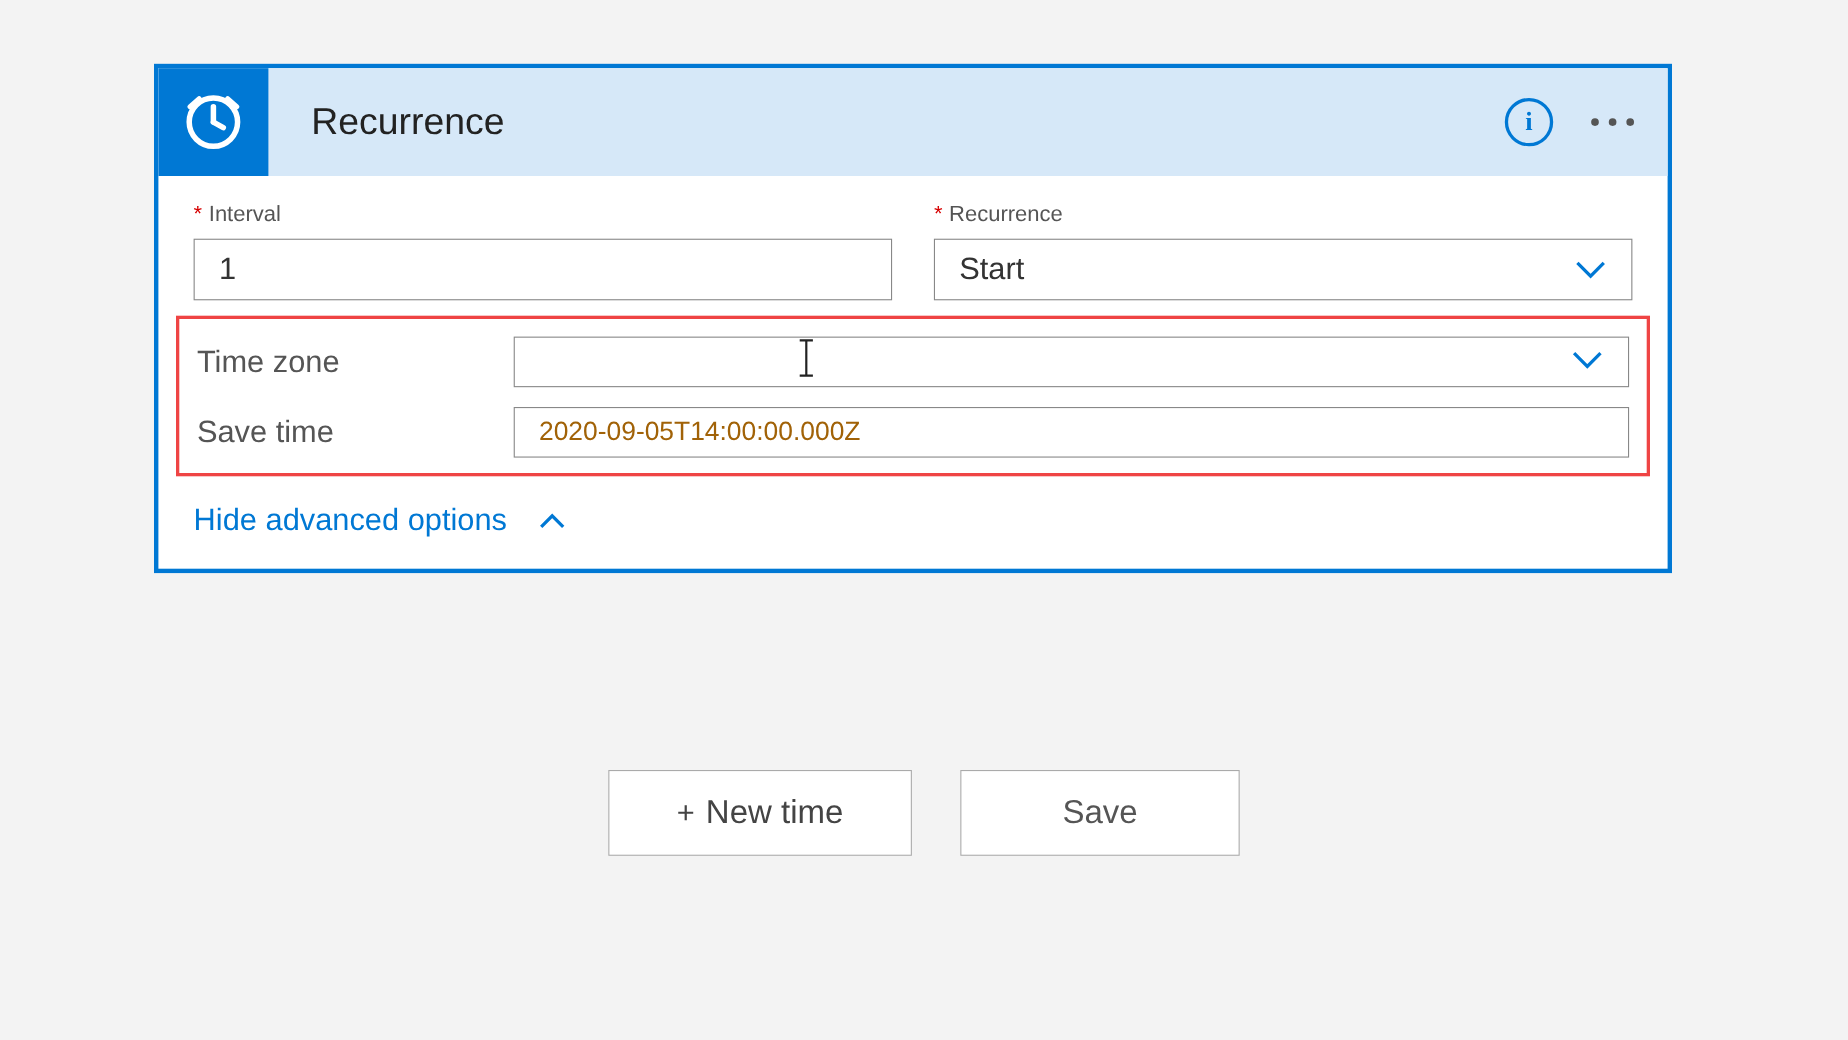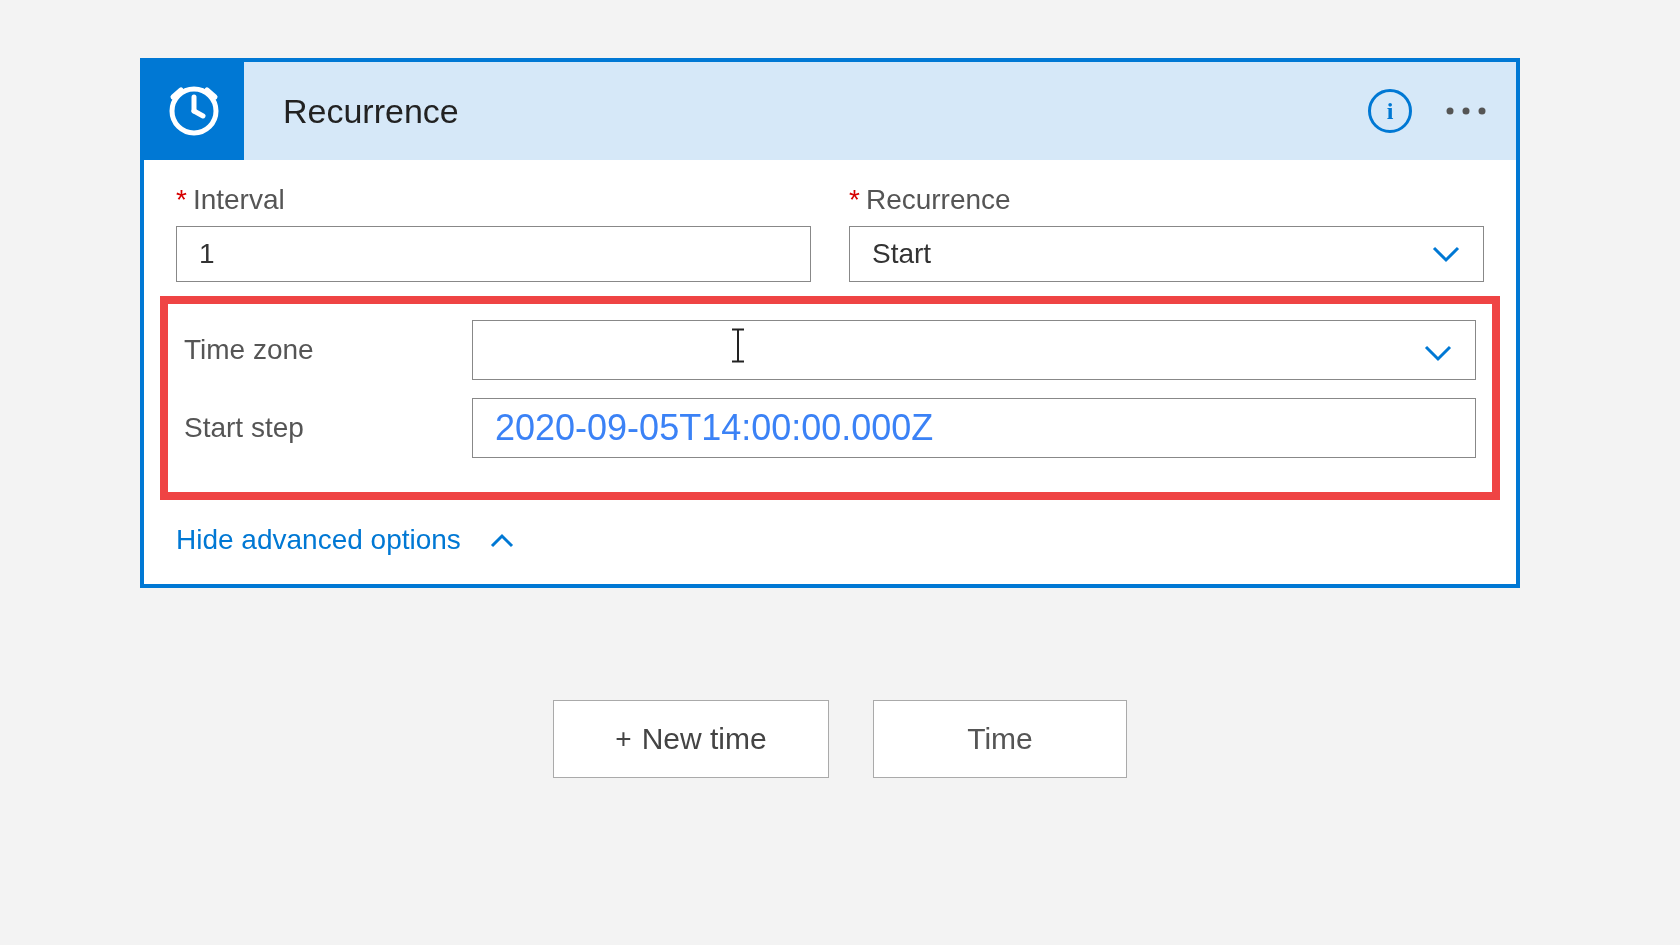"* Interval" .field-label { font-size: 28px -> 20px }
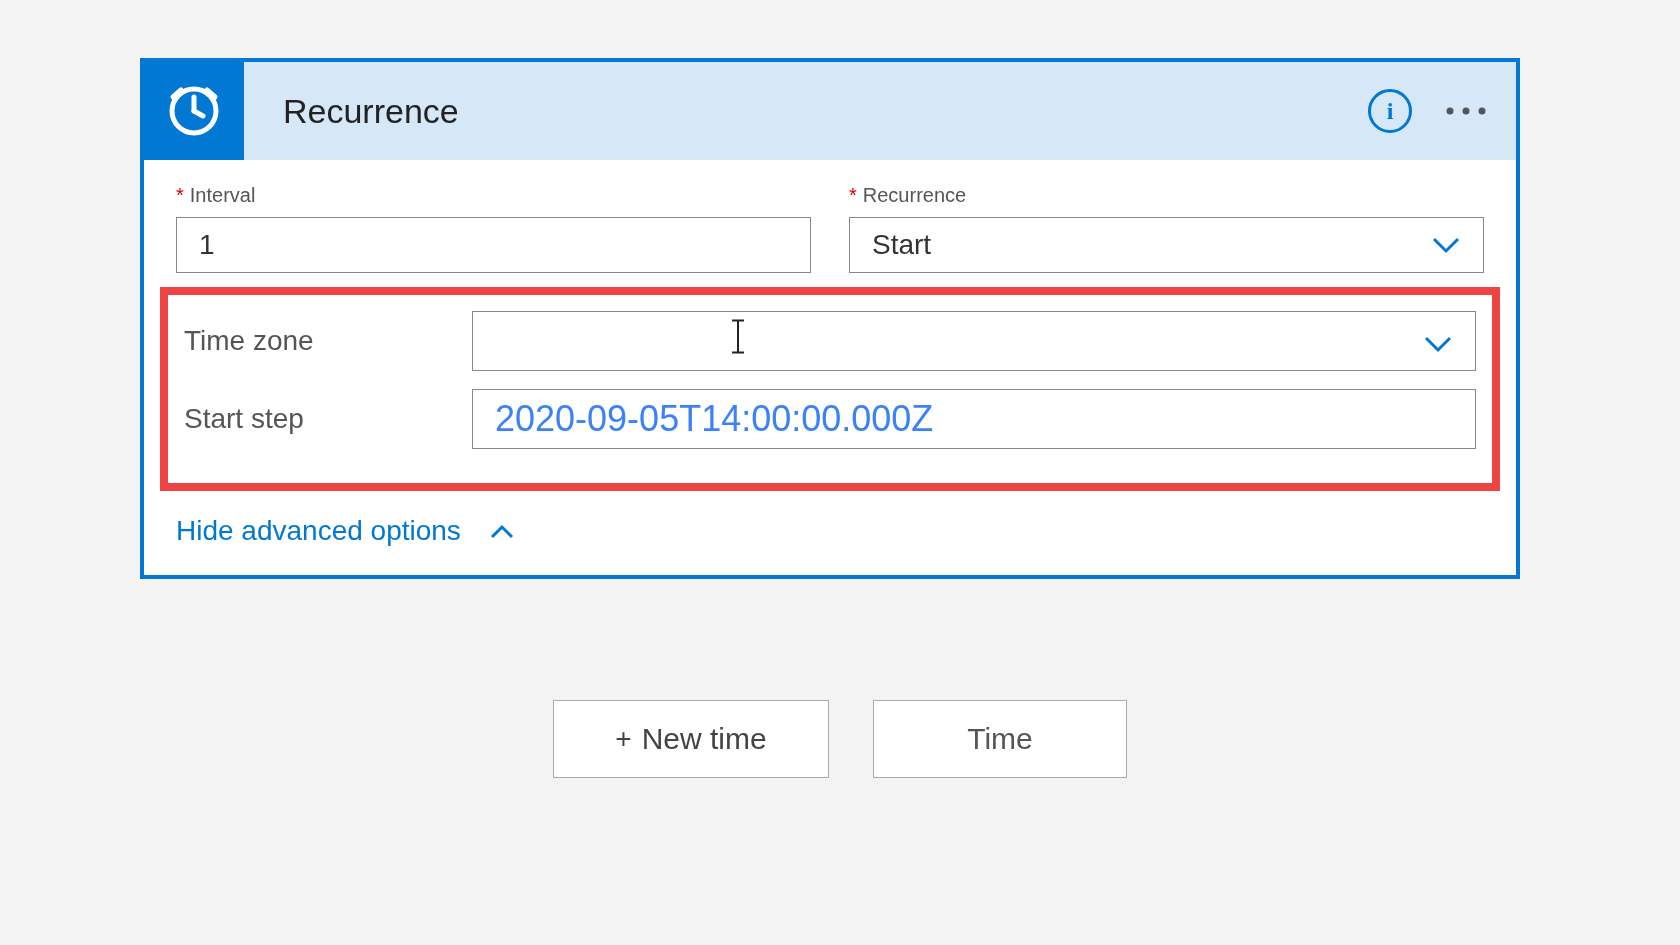"Time zone" .highlight-box { border: 8px solid #ef4444 -> 3px solid #ef4444; padding: 16px 16px 34px 16px -> 16px 16px 14px 16px }
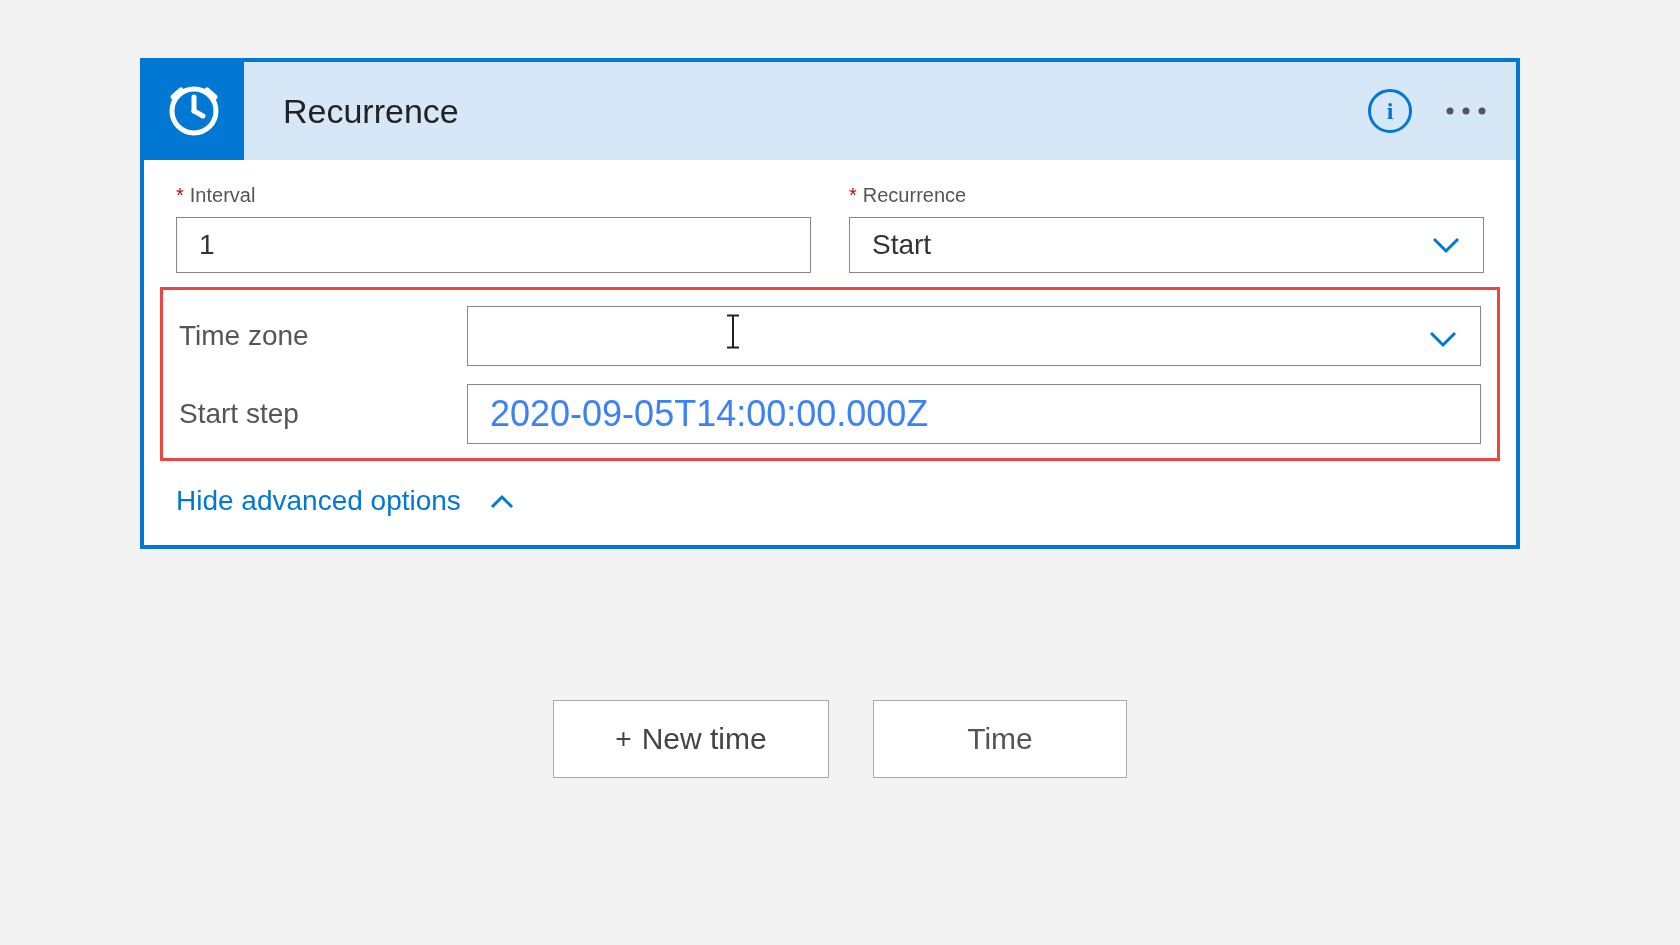"Start step" div.adv-label { text: Start step -> Save time }
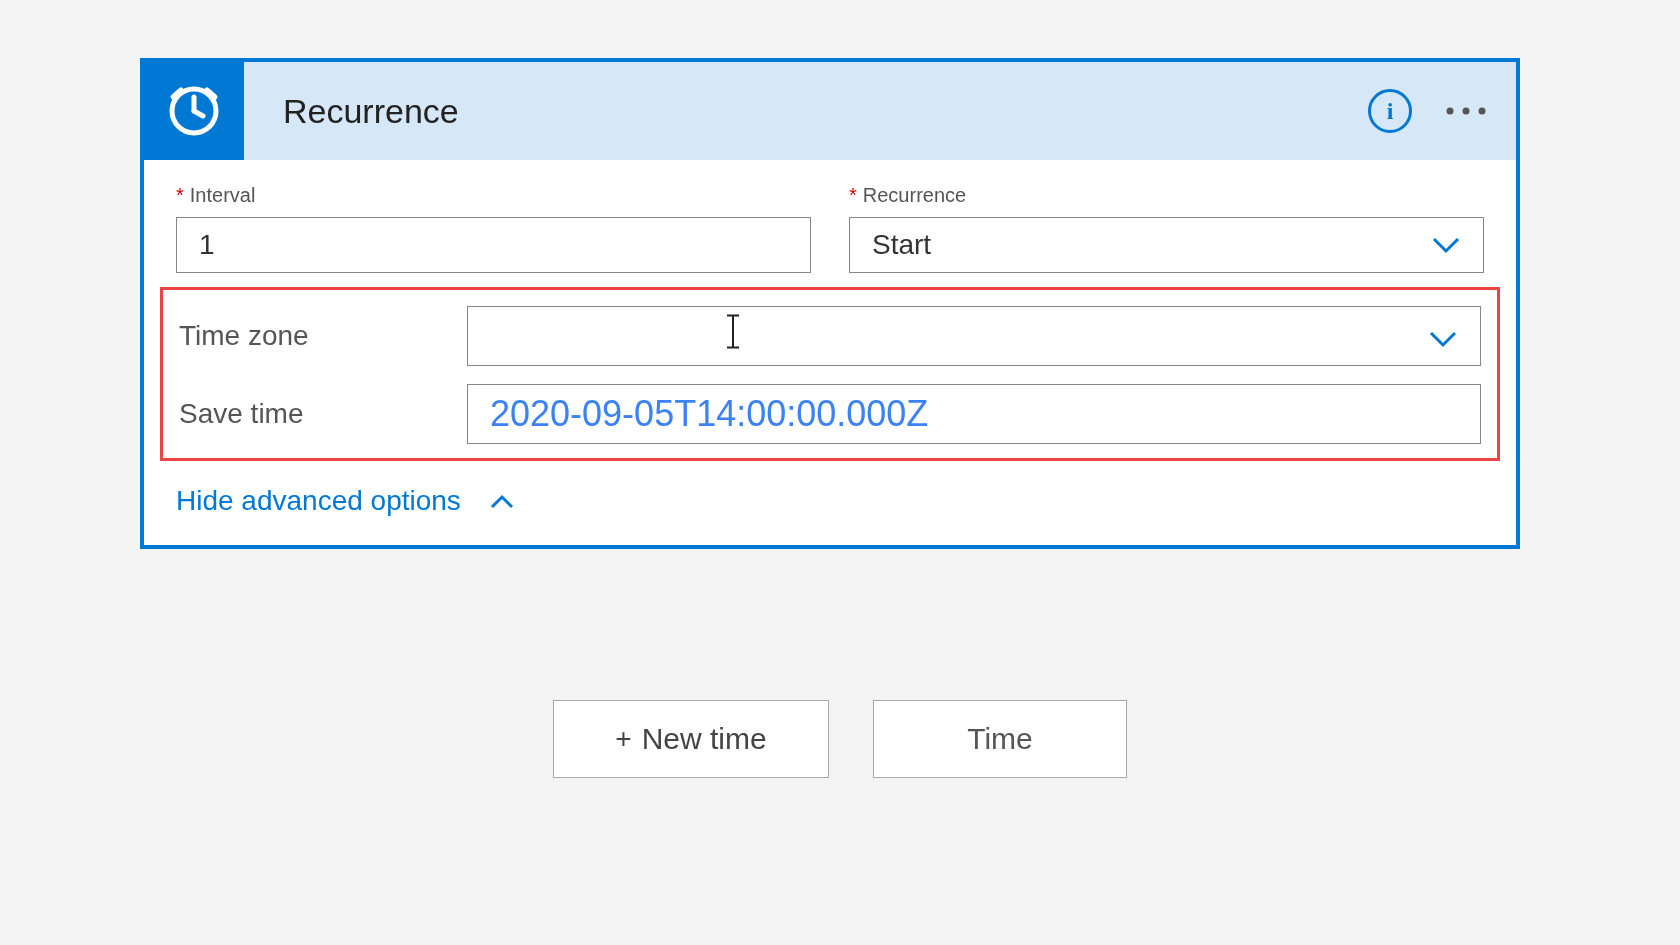"2020-09-05T14:00:00.000Z" .adv-input { color: #3b82f6 -> #a16207; font-size: 36px -> 24px; height: 60px -> 46px }
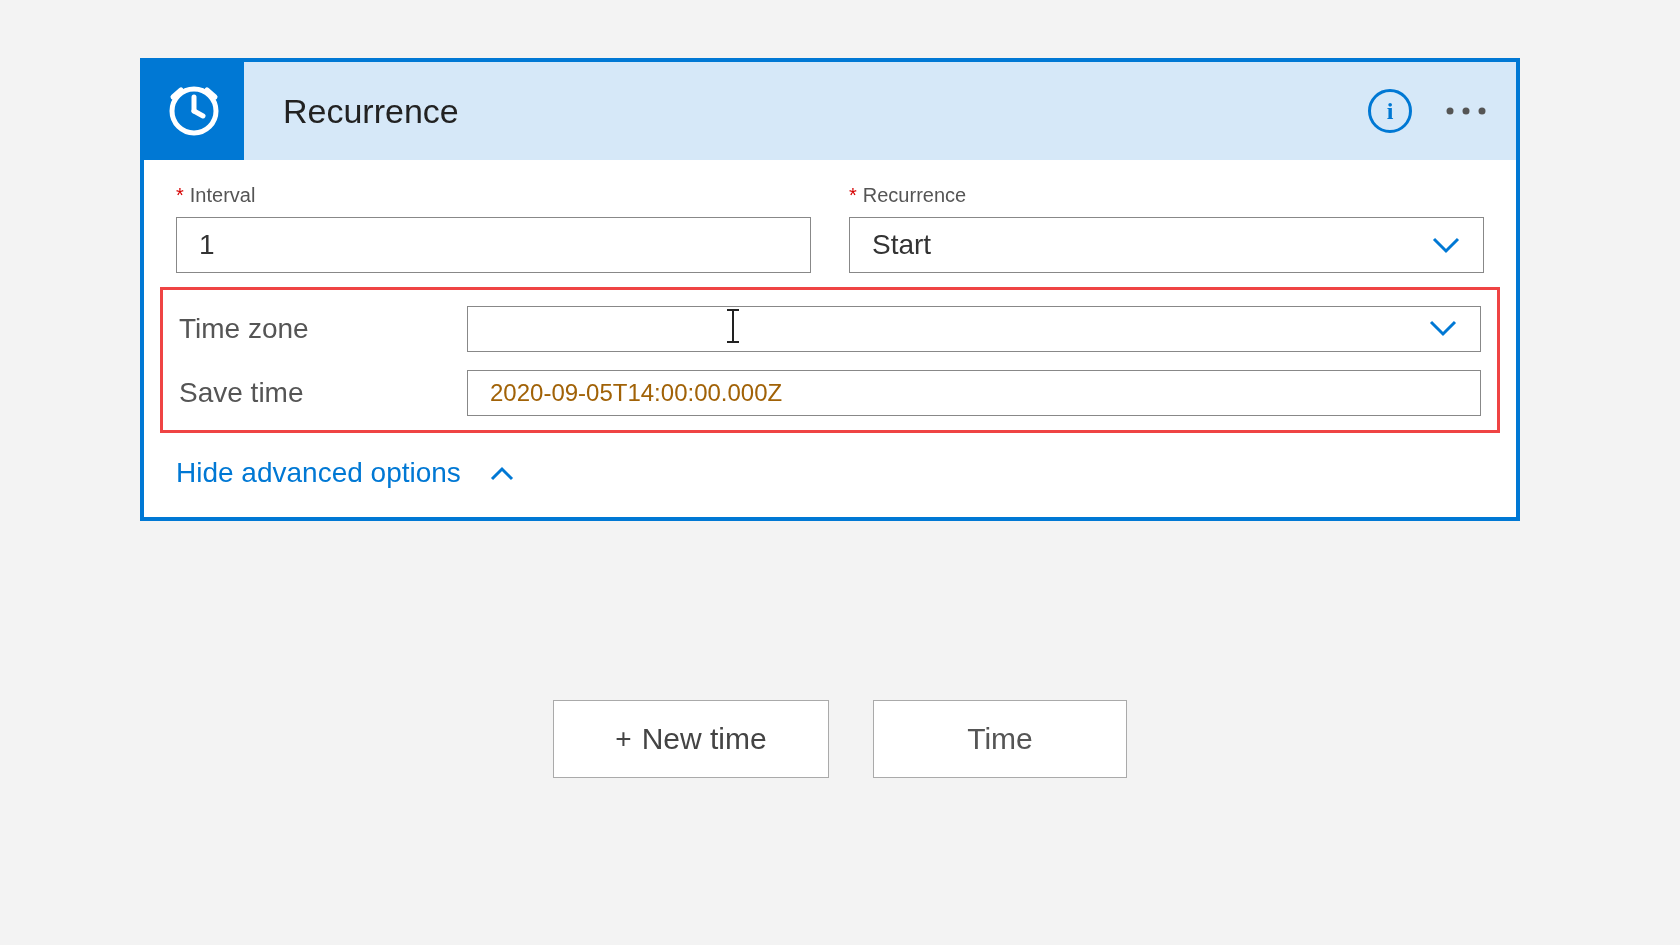"Time" span { text: Time -> Save }
